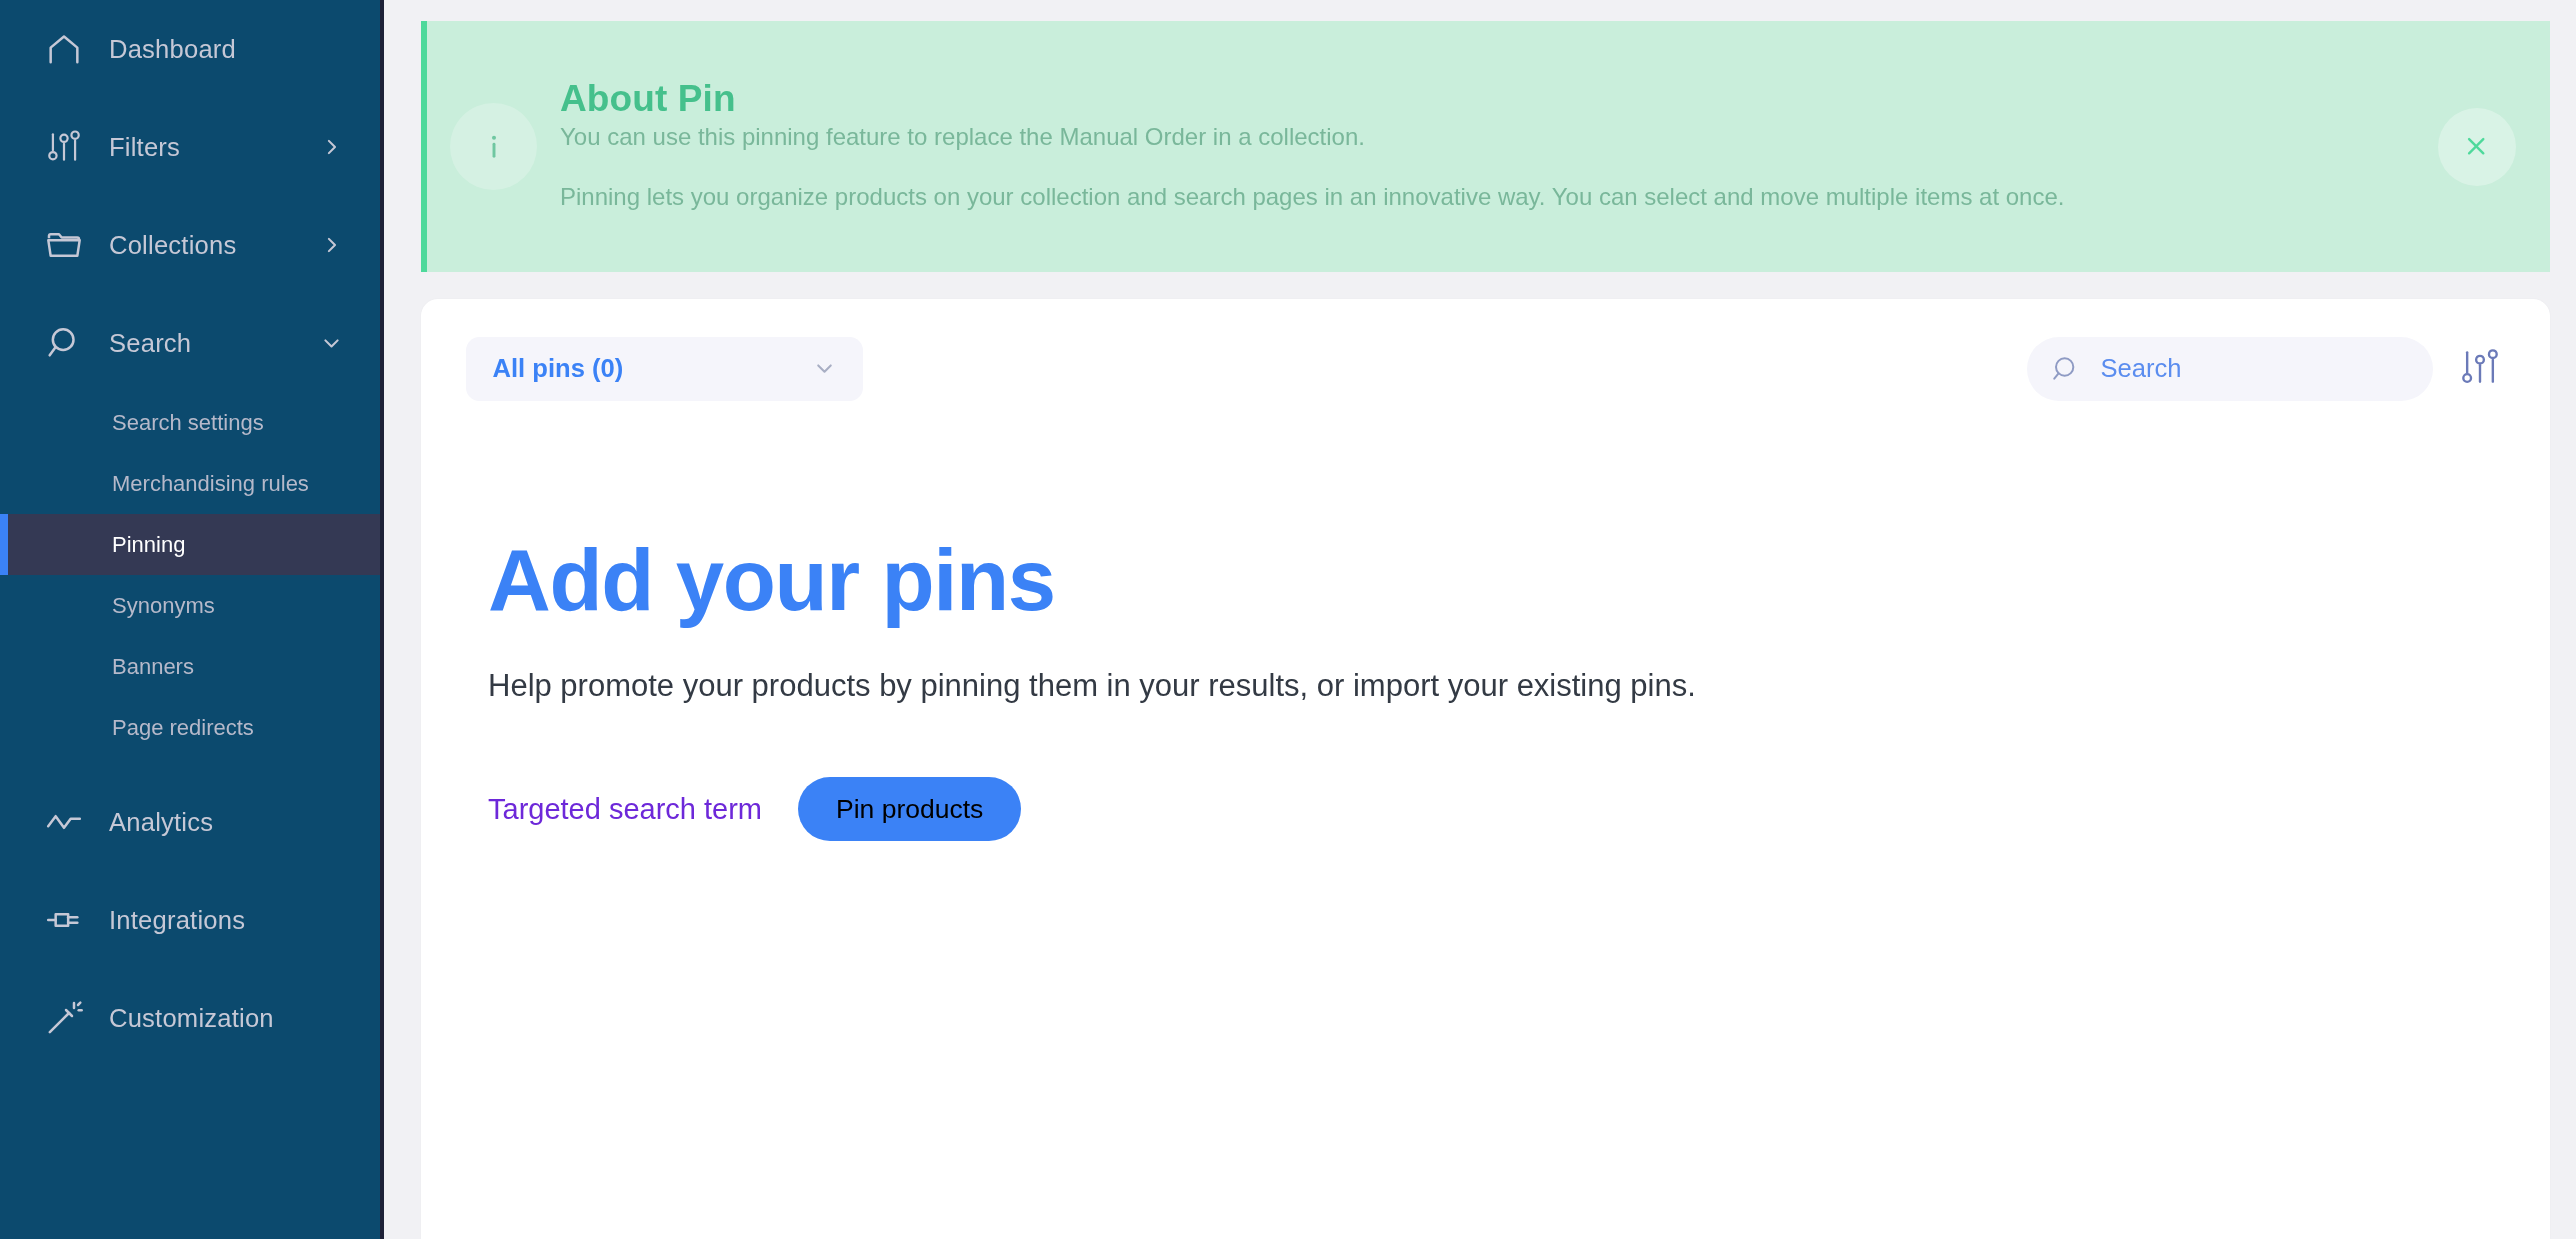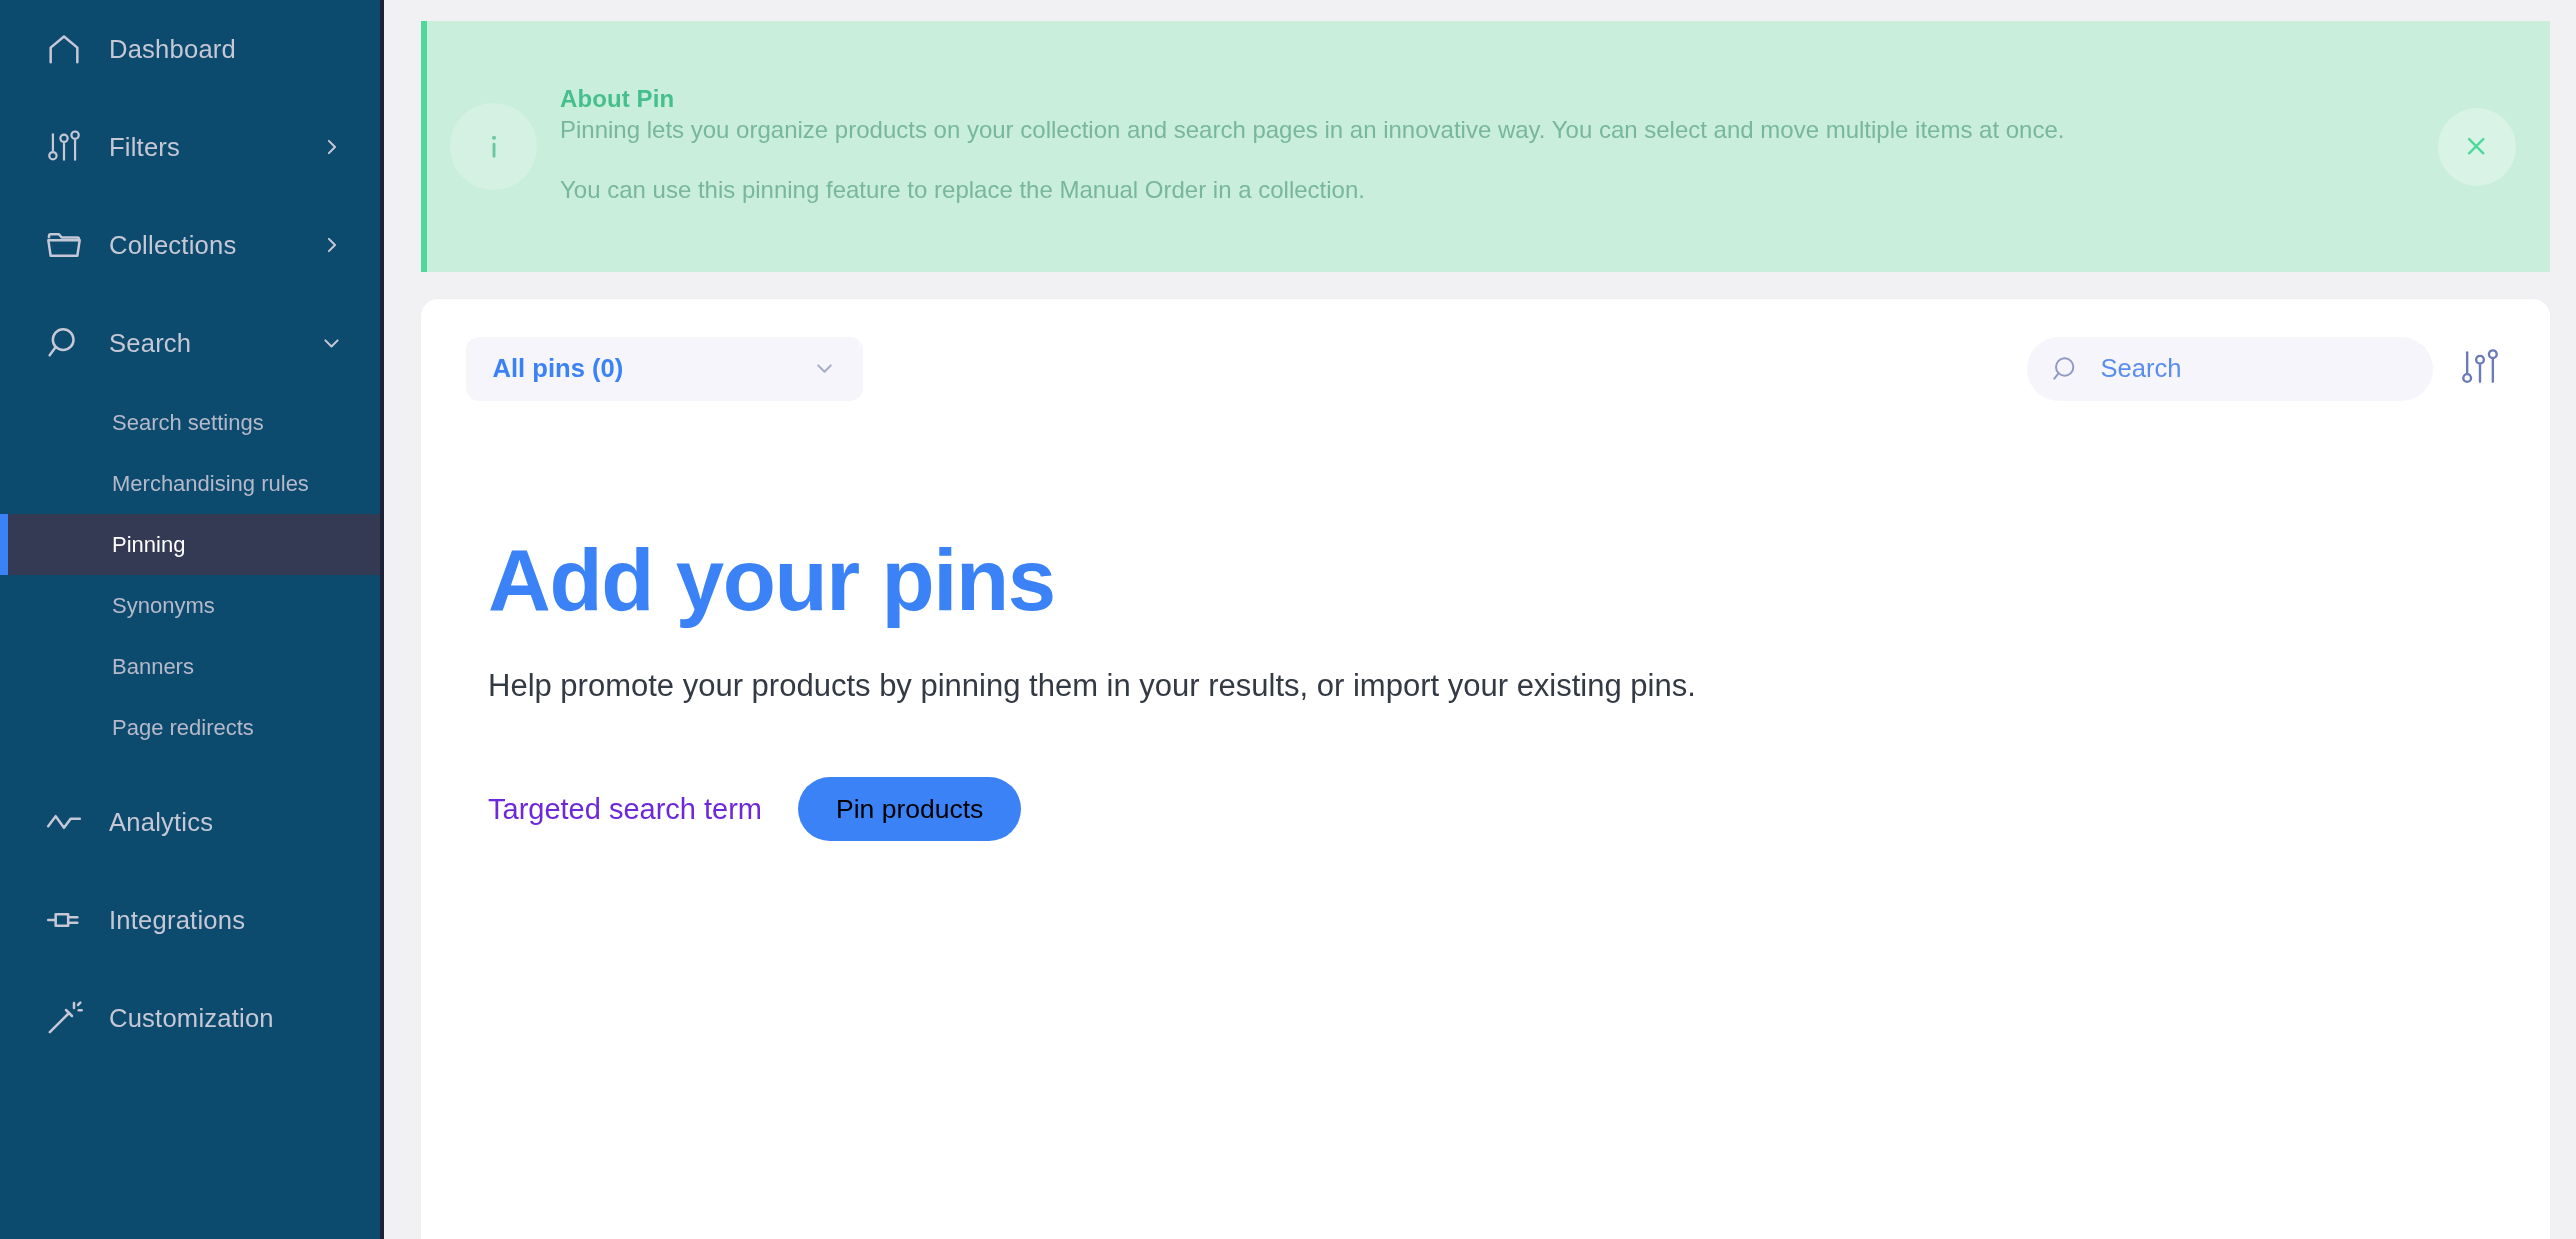"About Pin" .banner-title { font-size: 24px -> 37px }
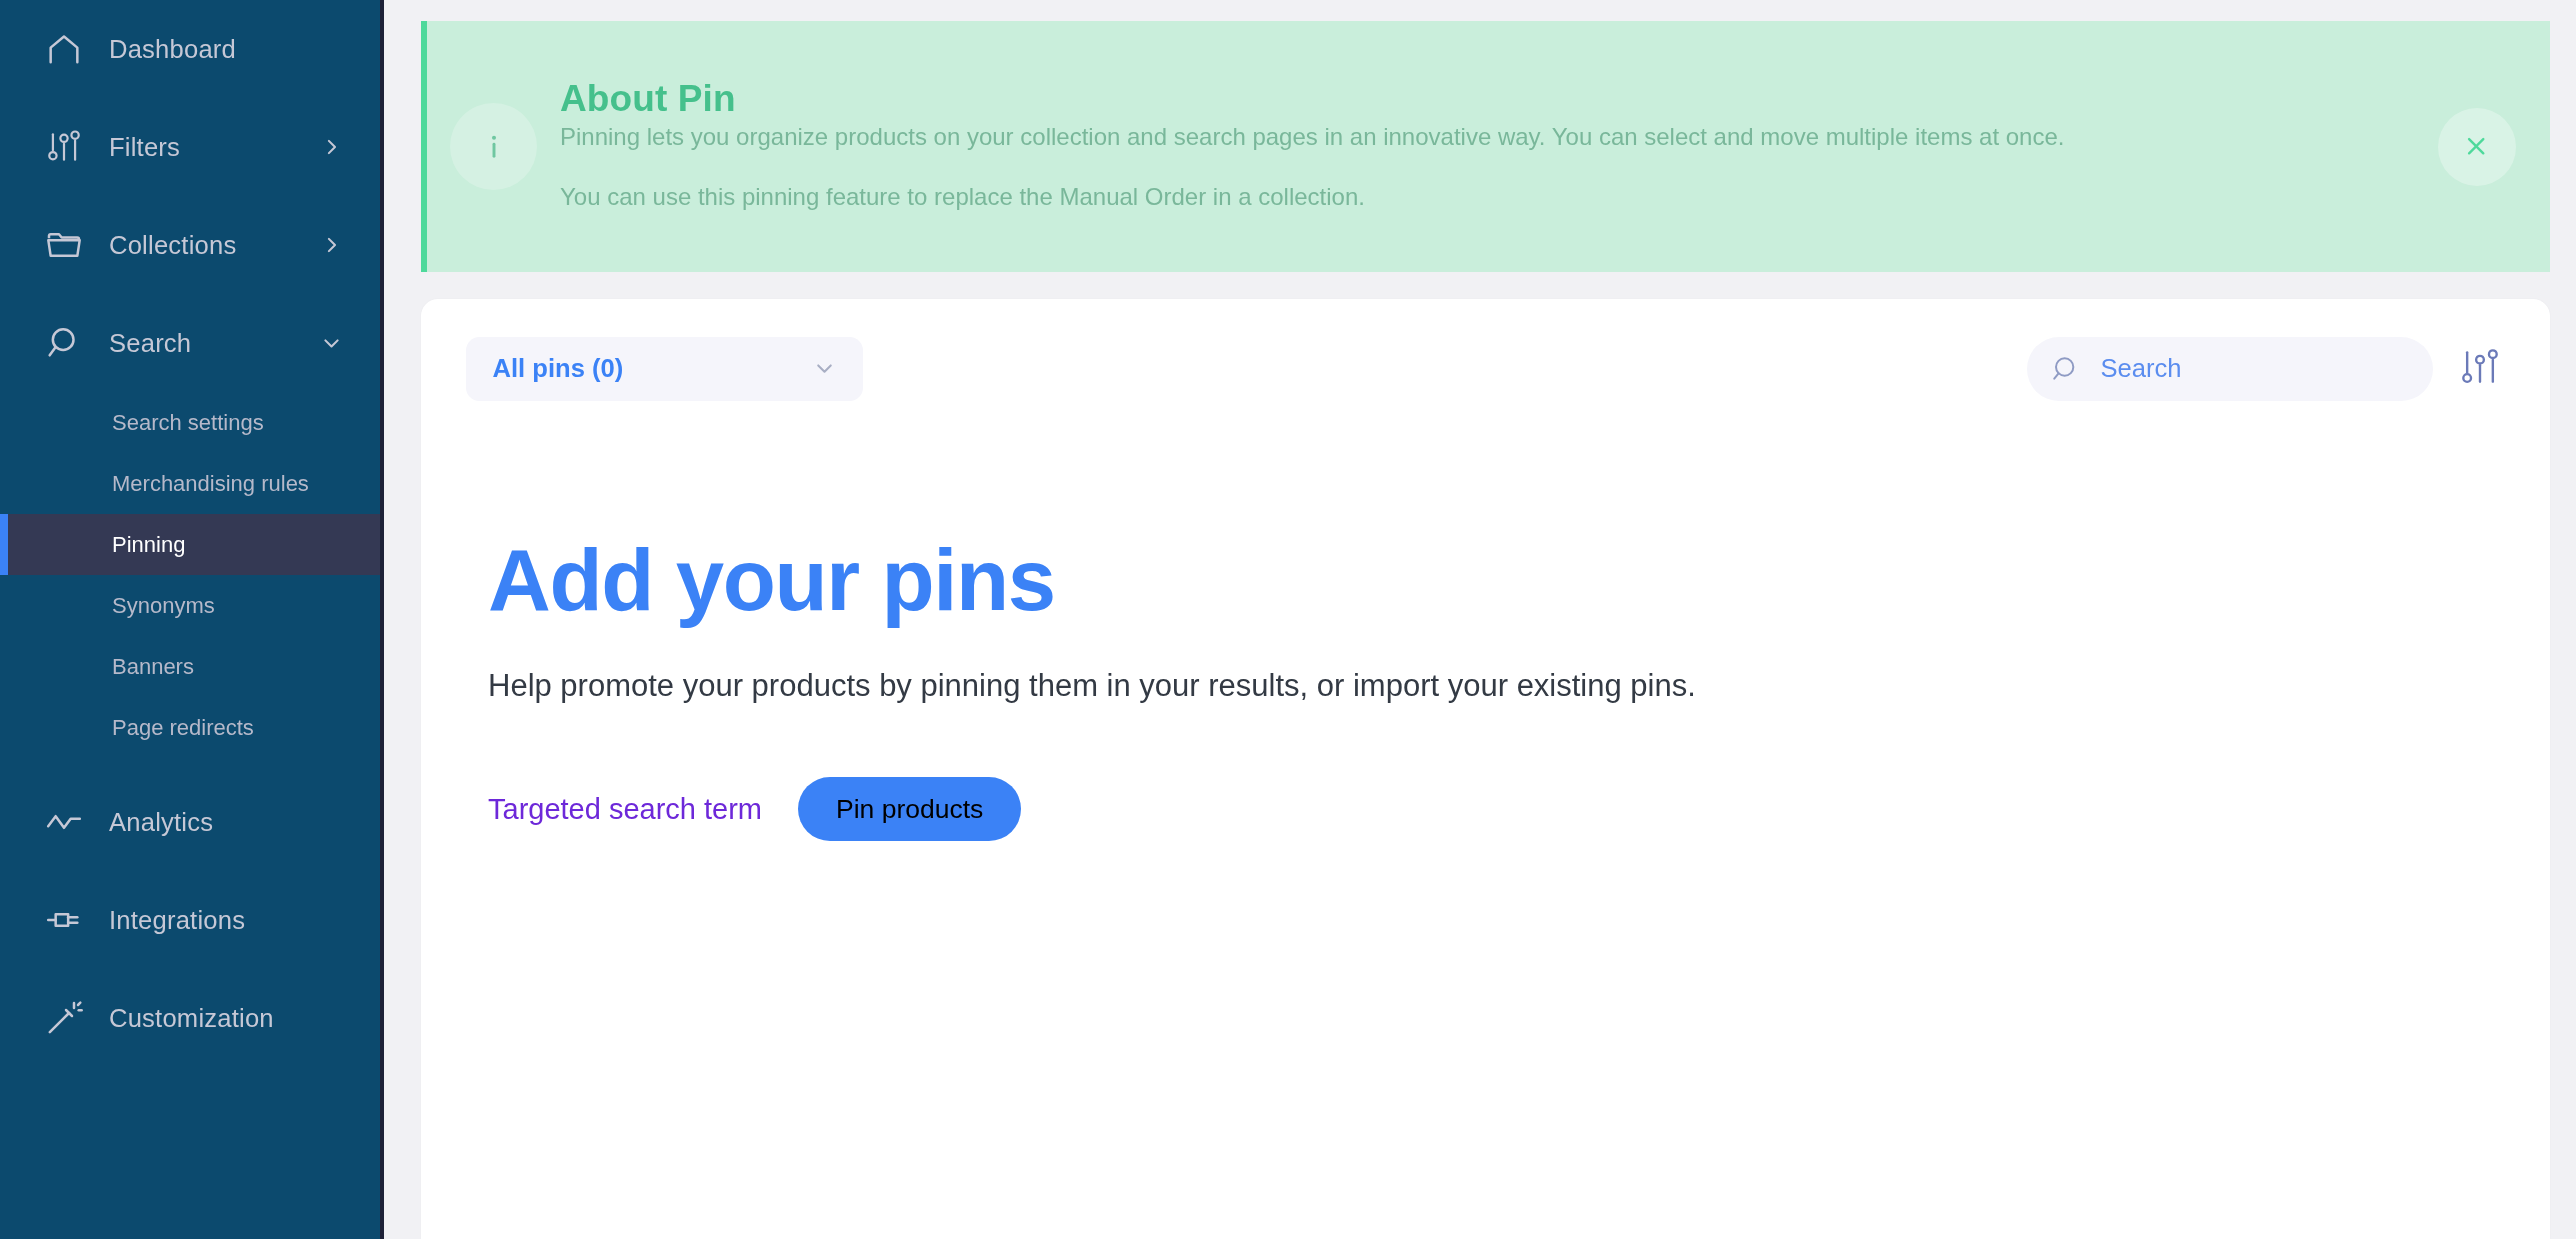"Pinning lets you organize products" div.banner-text { order: before "You can use this pinning" -> after "You can use this pinning" }
